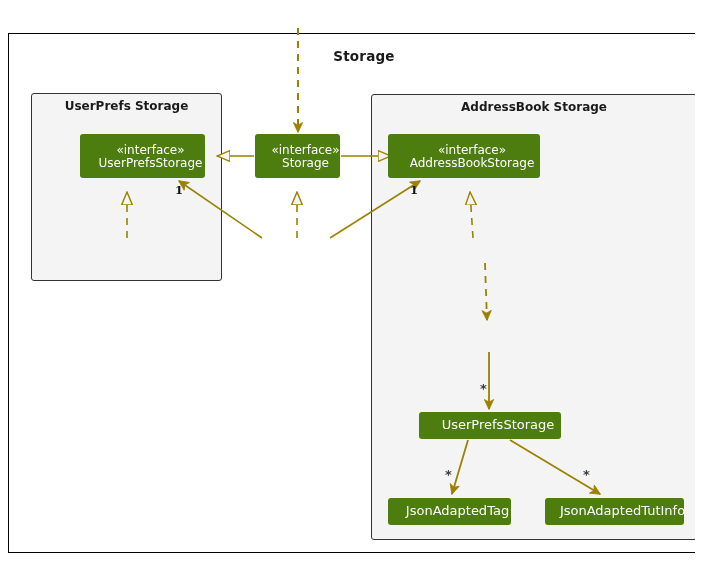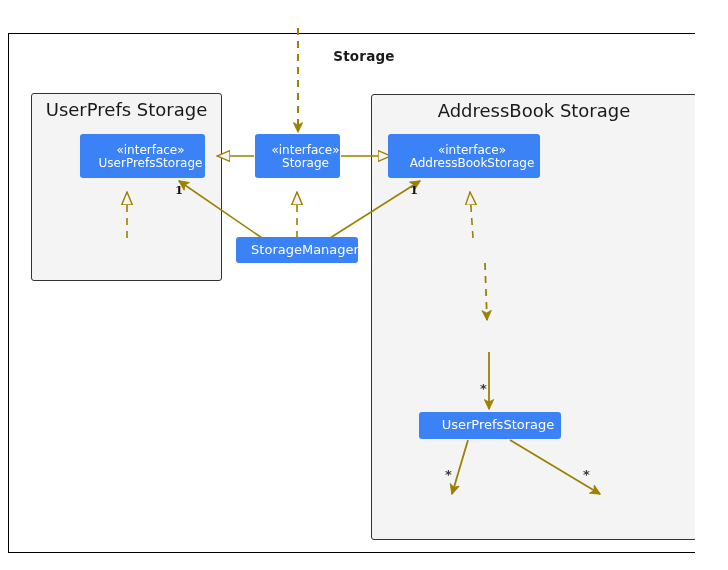"UserPrefs Storage" .panel-title { font-size: 18px -> 12px; font-weight: normal -> bold }
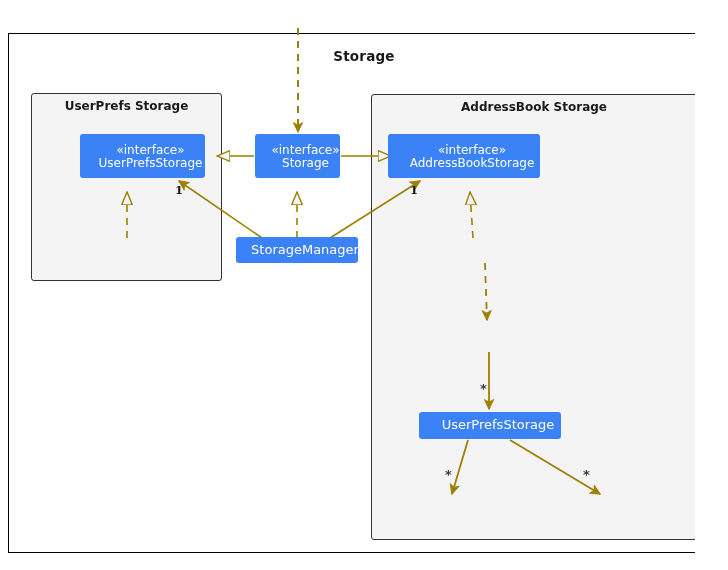"«interface»" .node { background: #3b82f6 -> #4d7c0f }
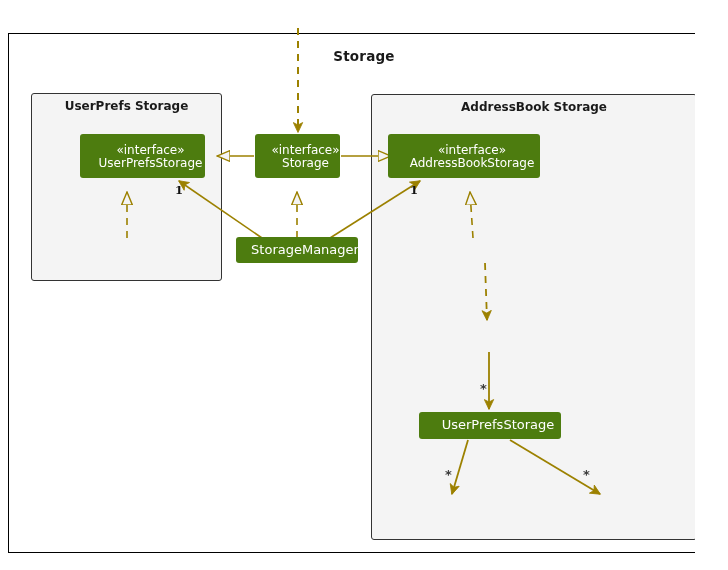"StorageManager" div.node { html: <div>StorageManager</div> -> none }
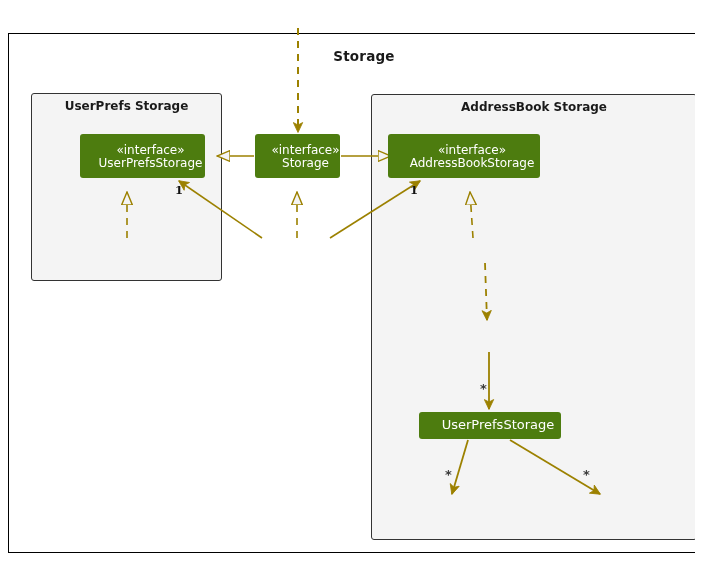"JsonAdaptedTag" div.node { html: none -> <div>JsonAdaptedTag</div> }
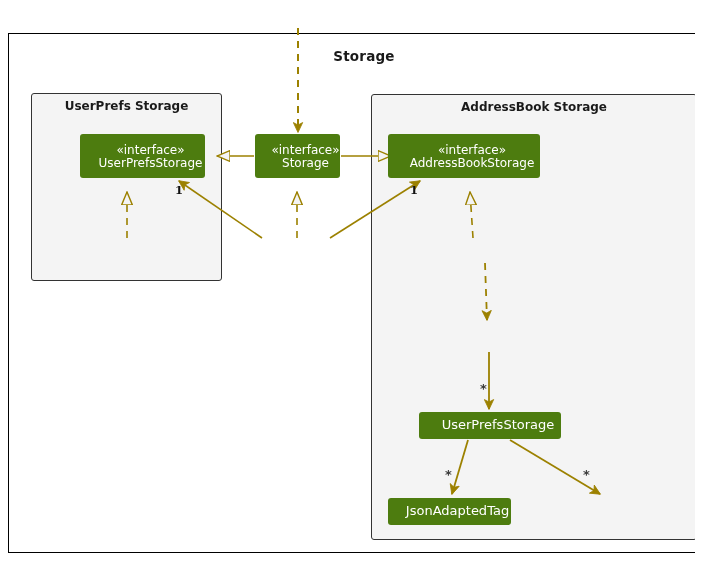"JsonAdaptedTutInfo" div.node { html: none -> <div>JsonAdaptedTutInfo</div> }
